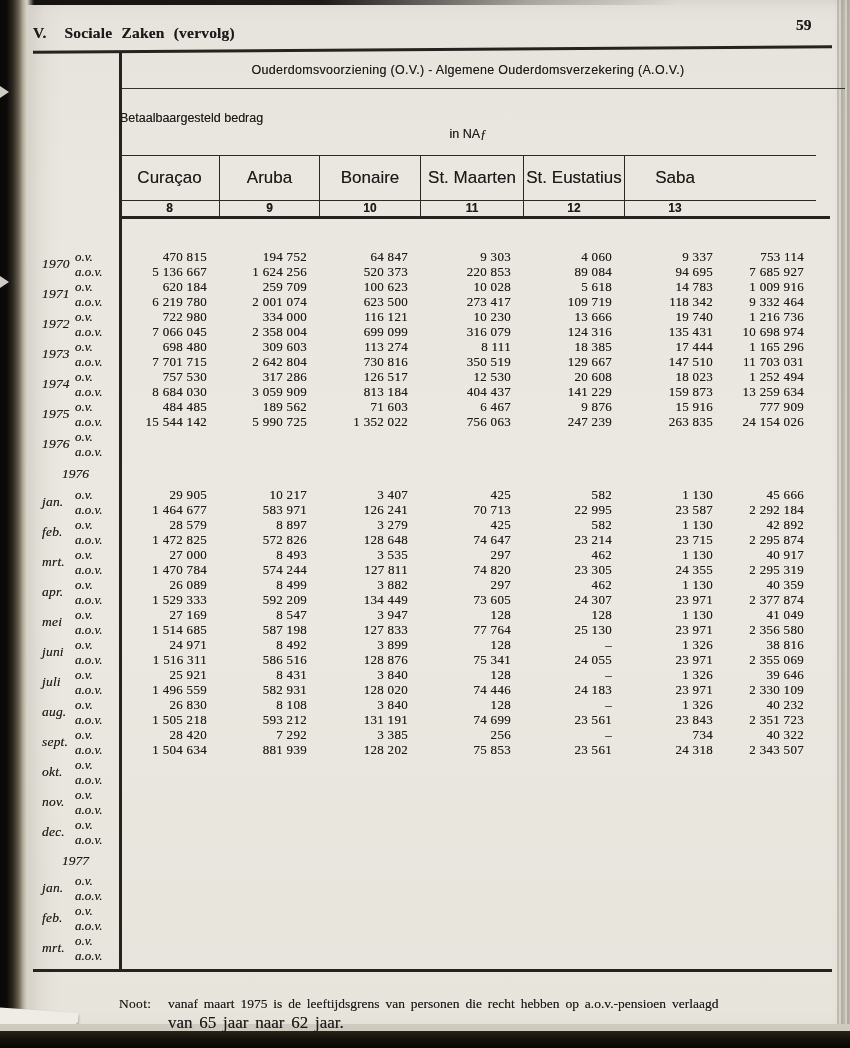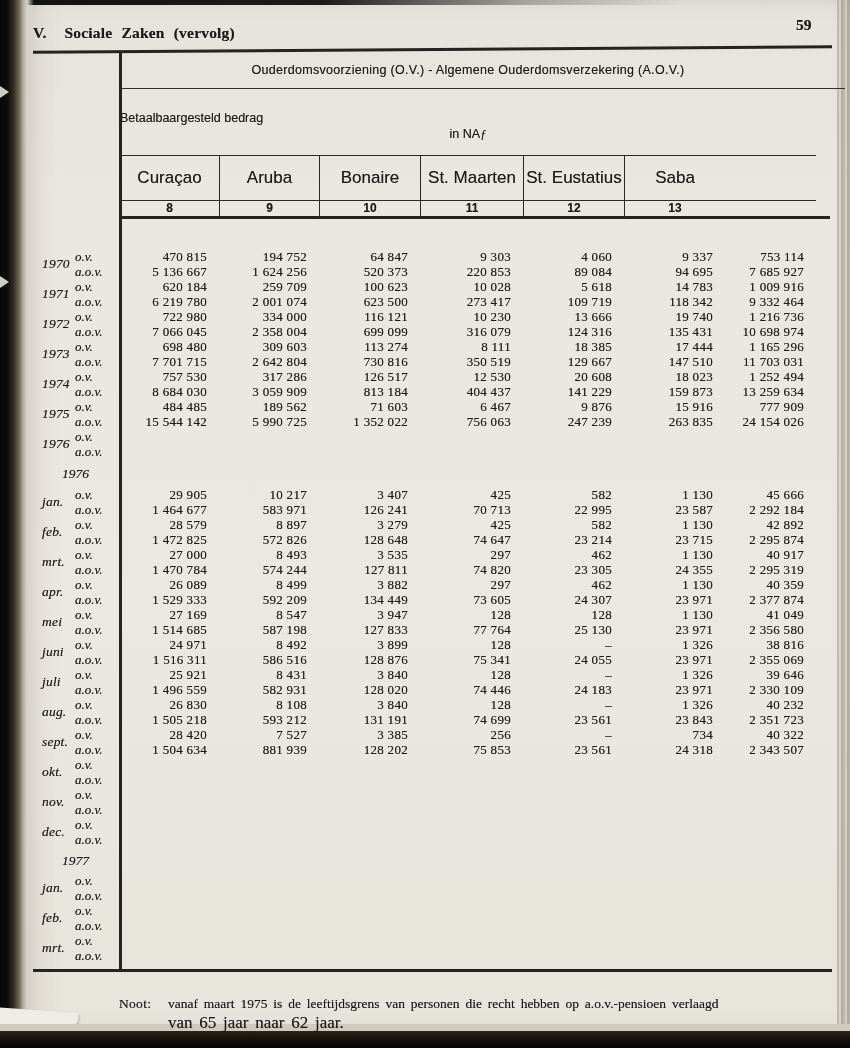"7 527" span.val { text: 7 527 -> 7 292 }
